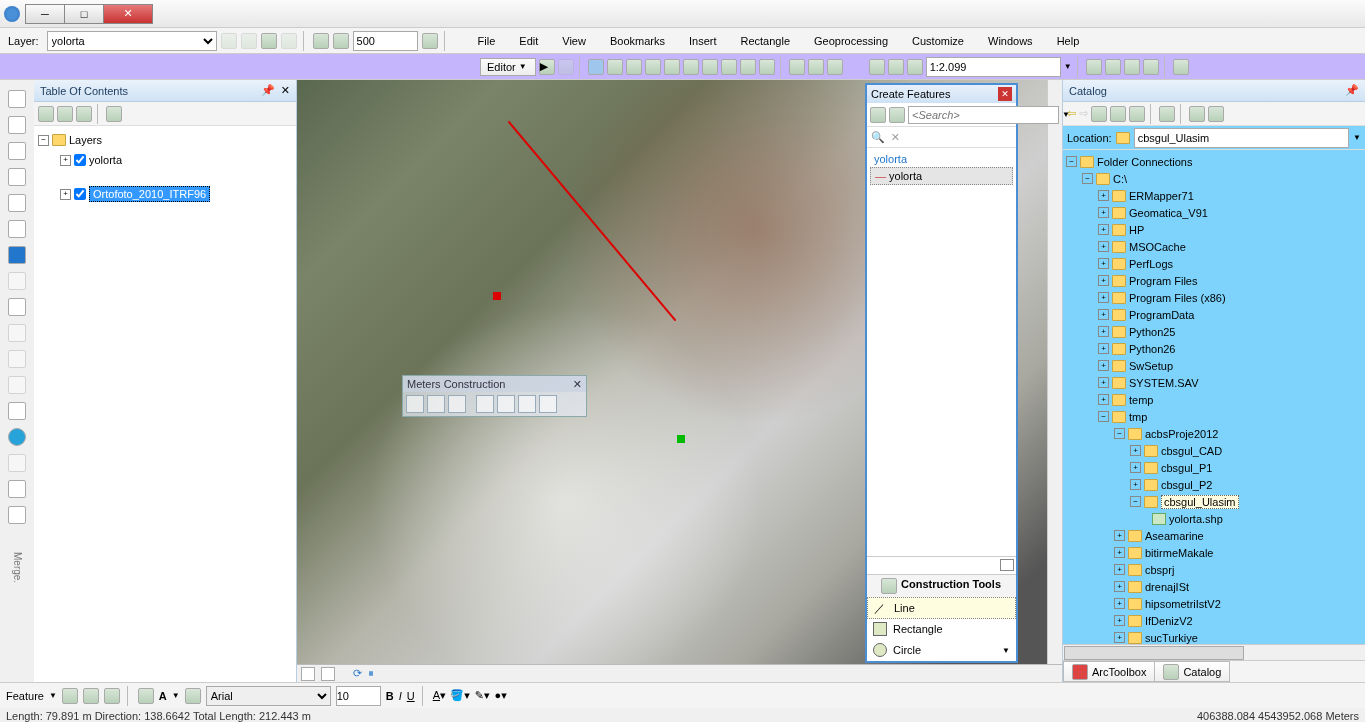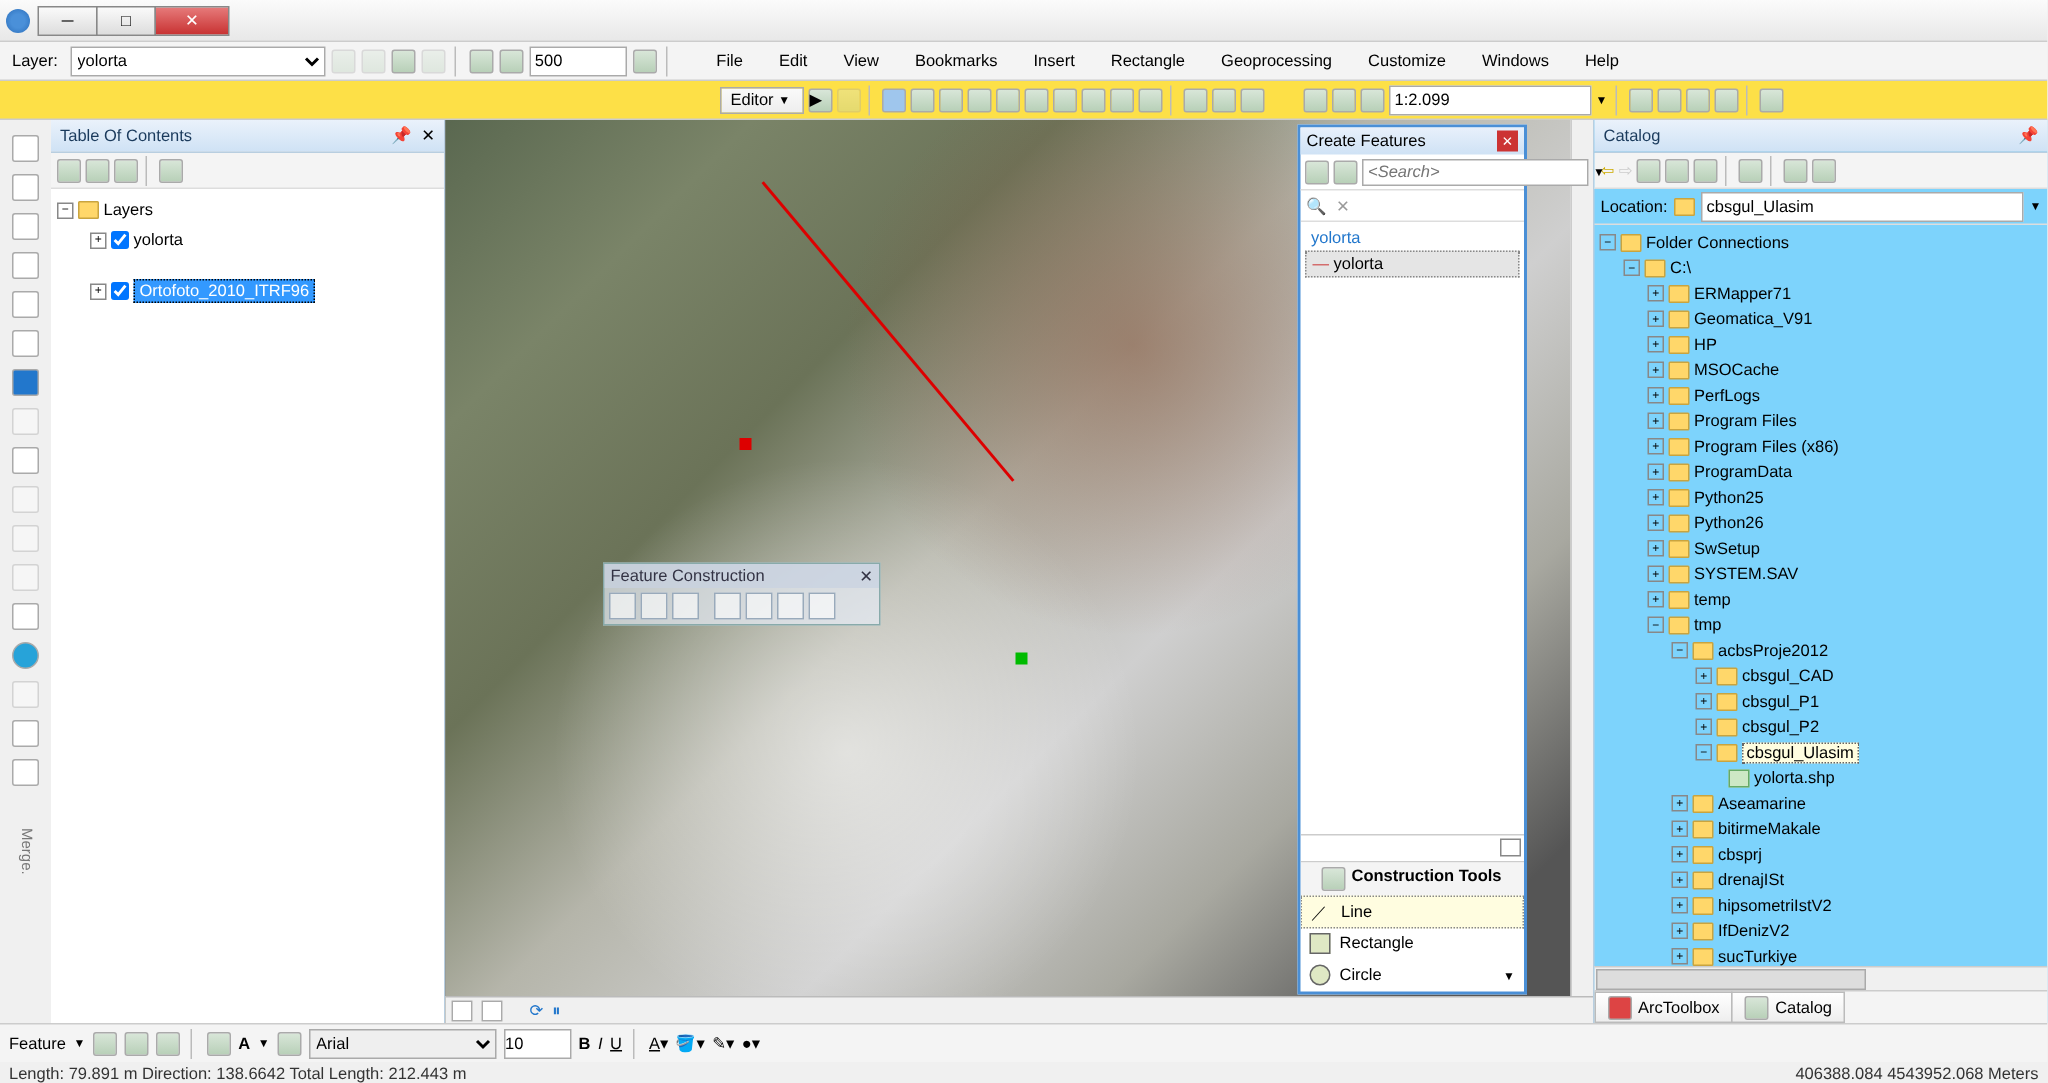"Editor" .toolbar2 { background: #fde047 -> #c4b5fd }
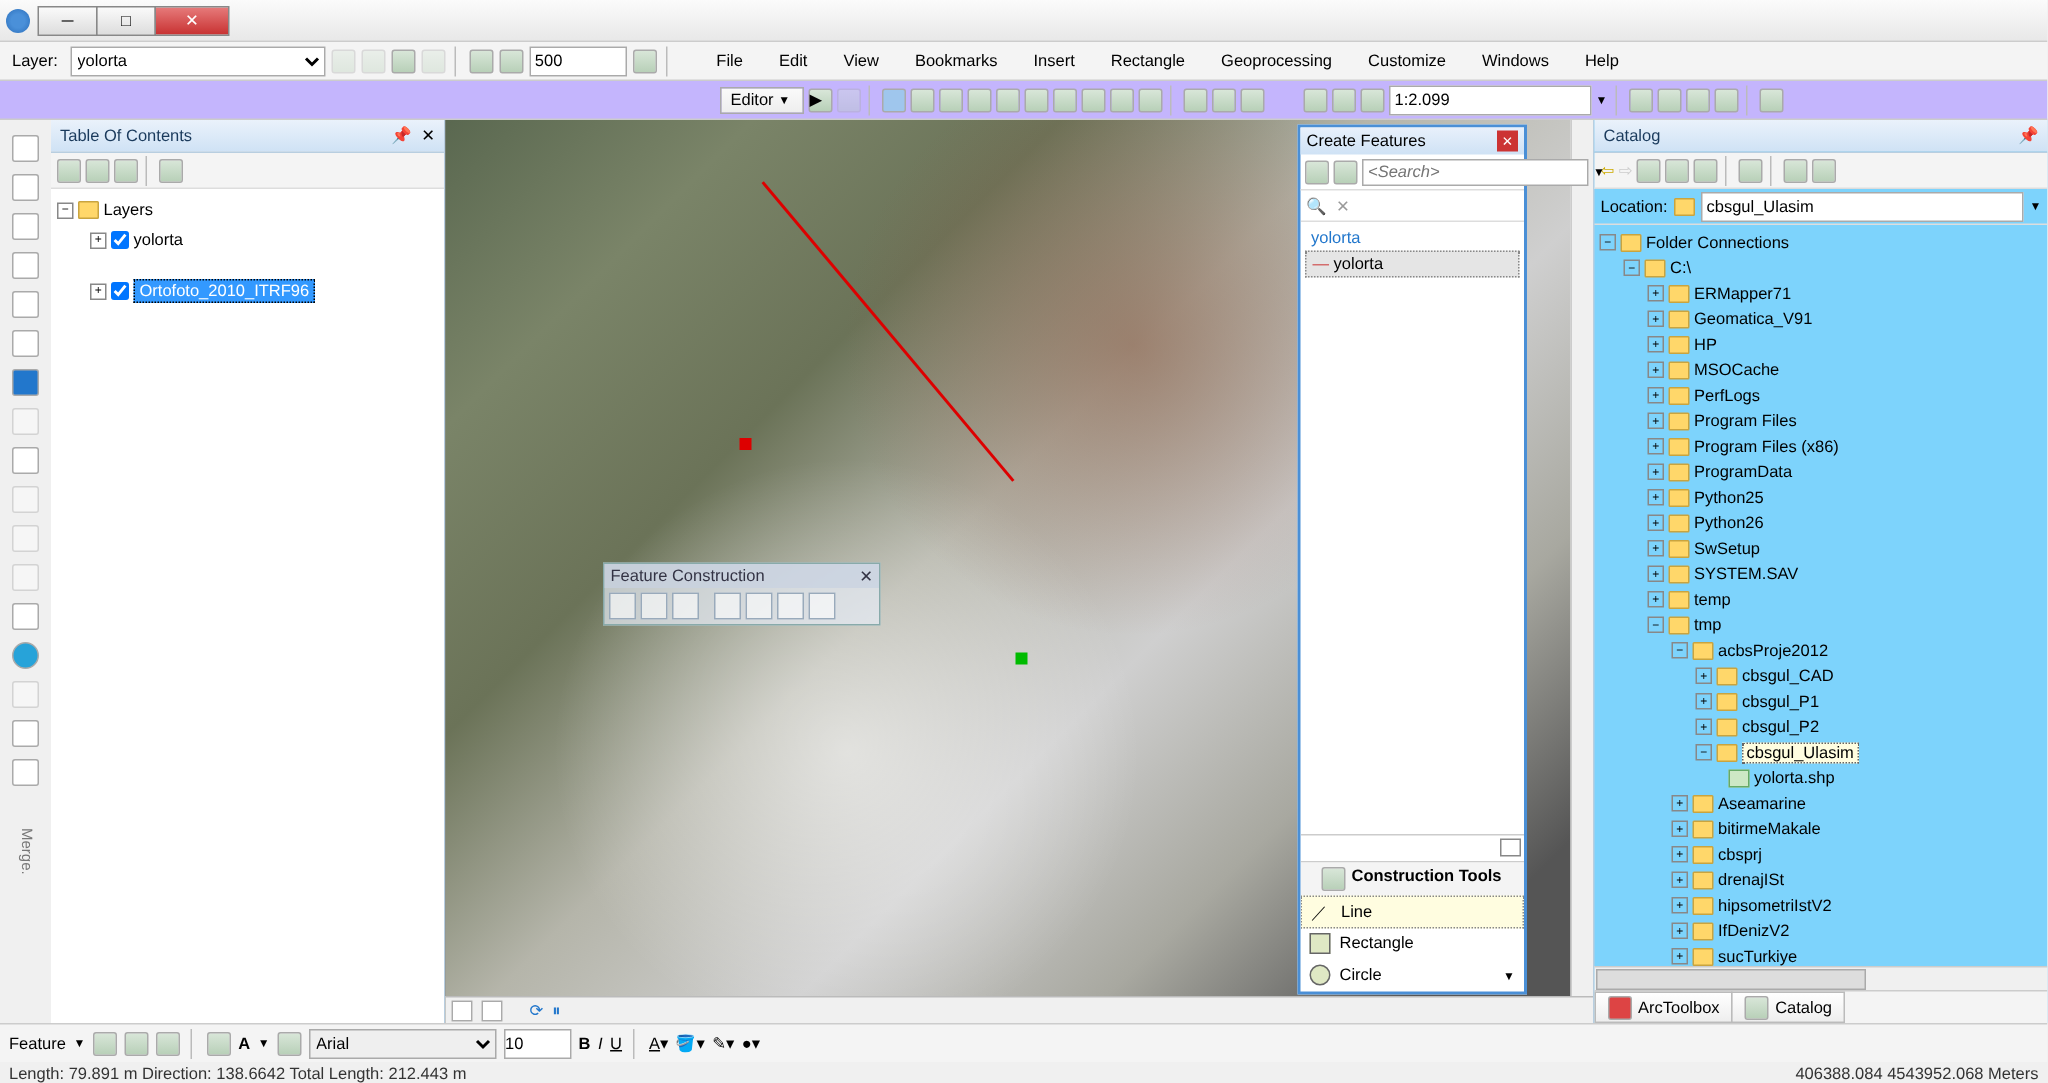"Feature Construction" span { text: Feature -> Meters }
